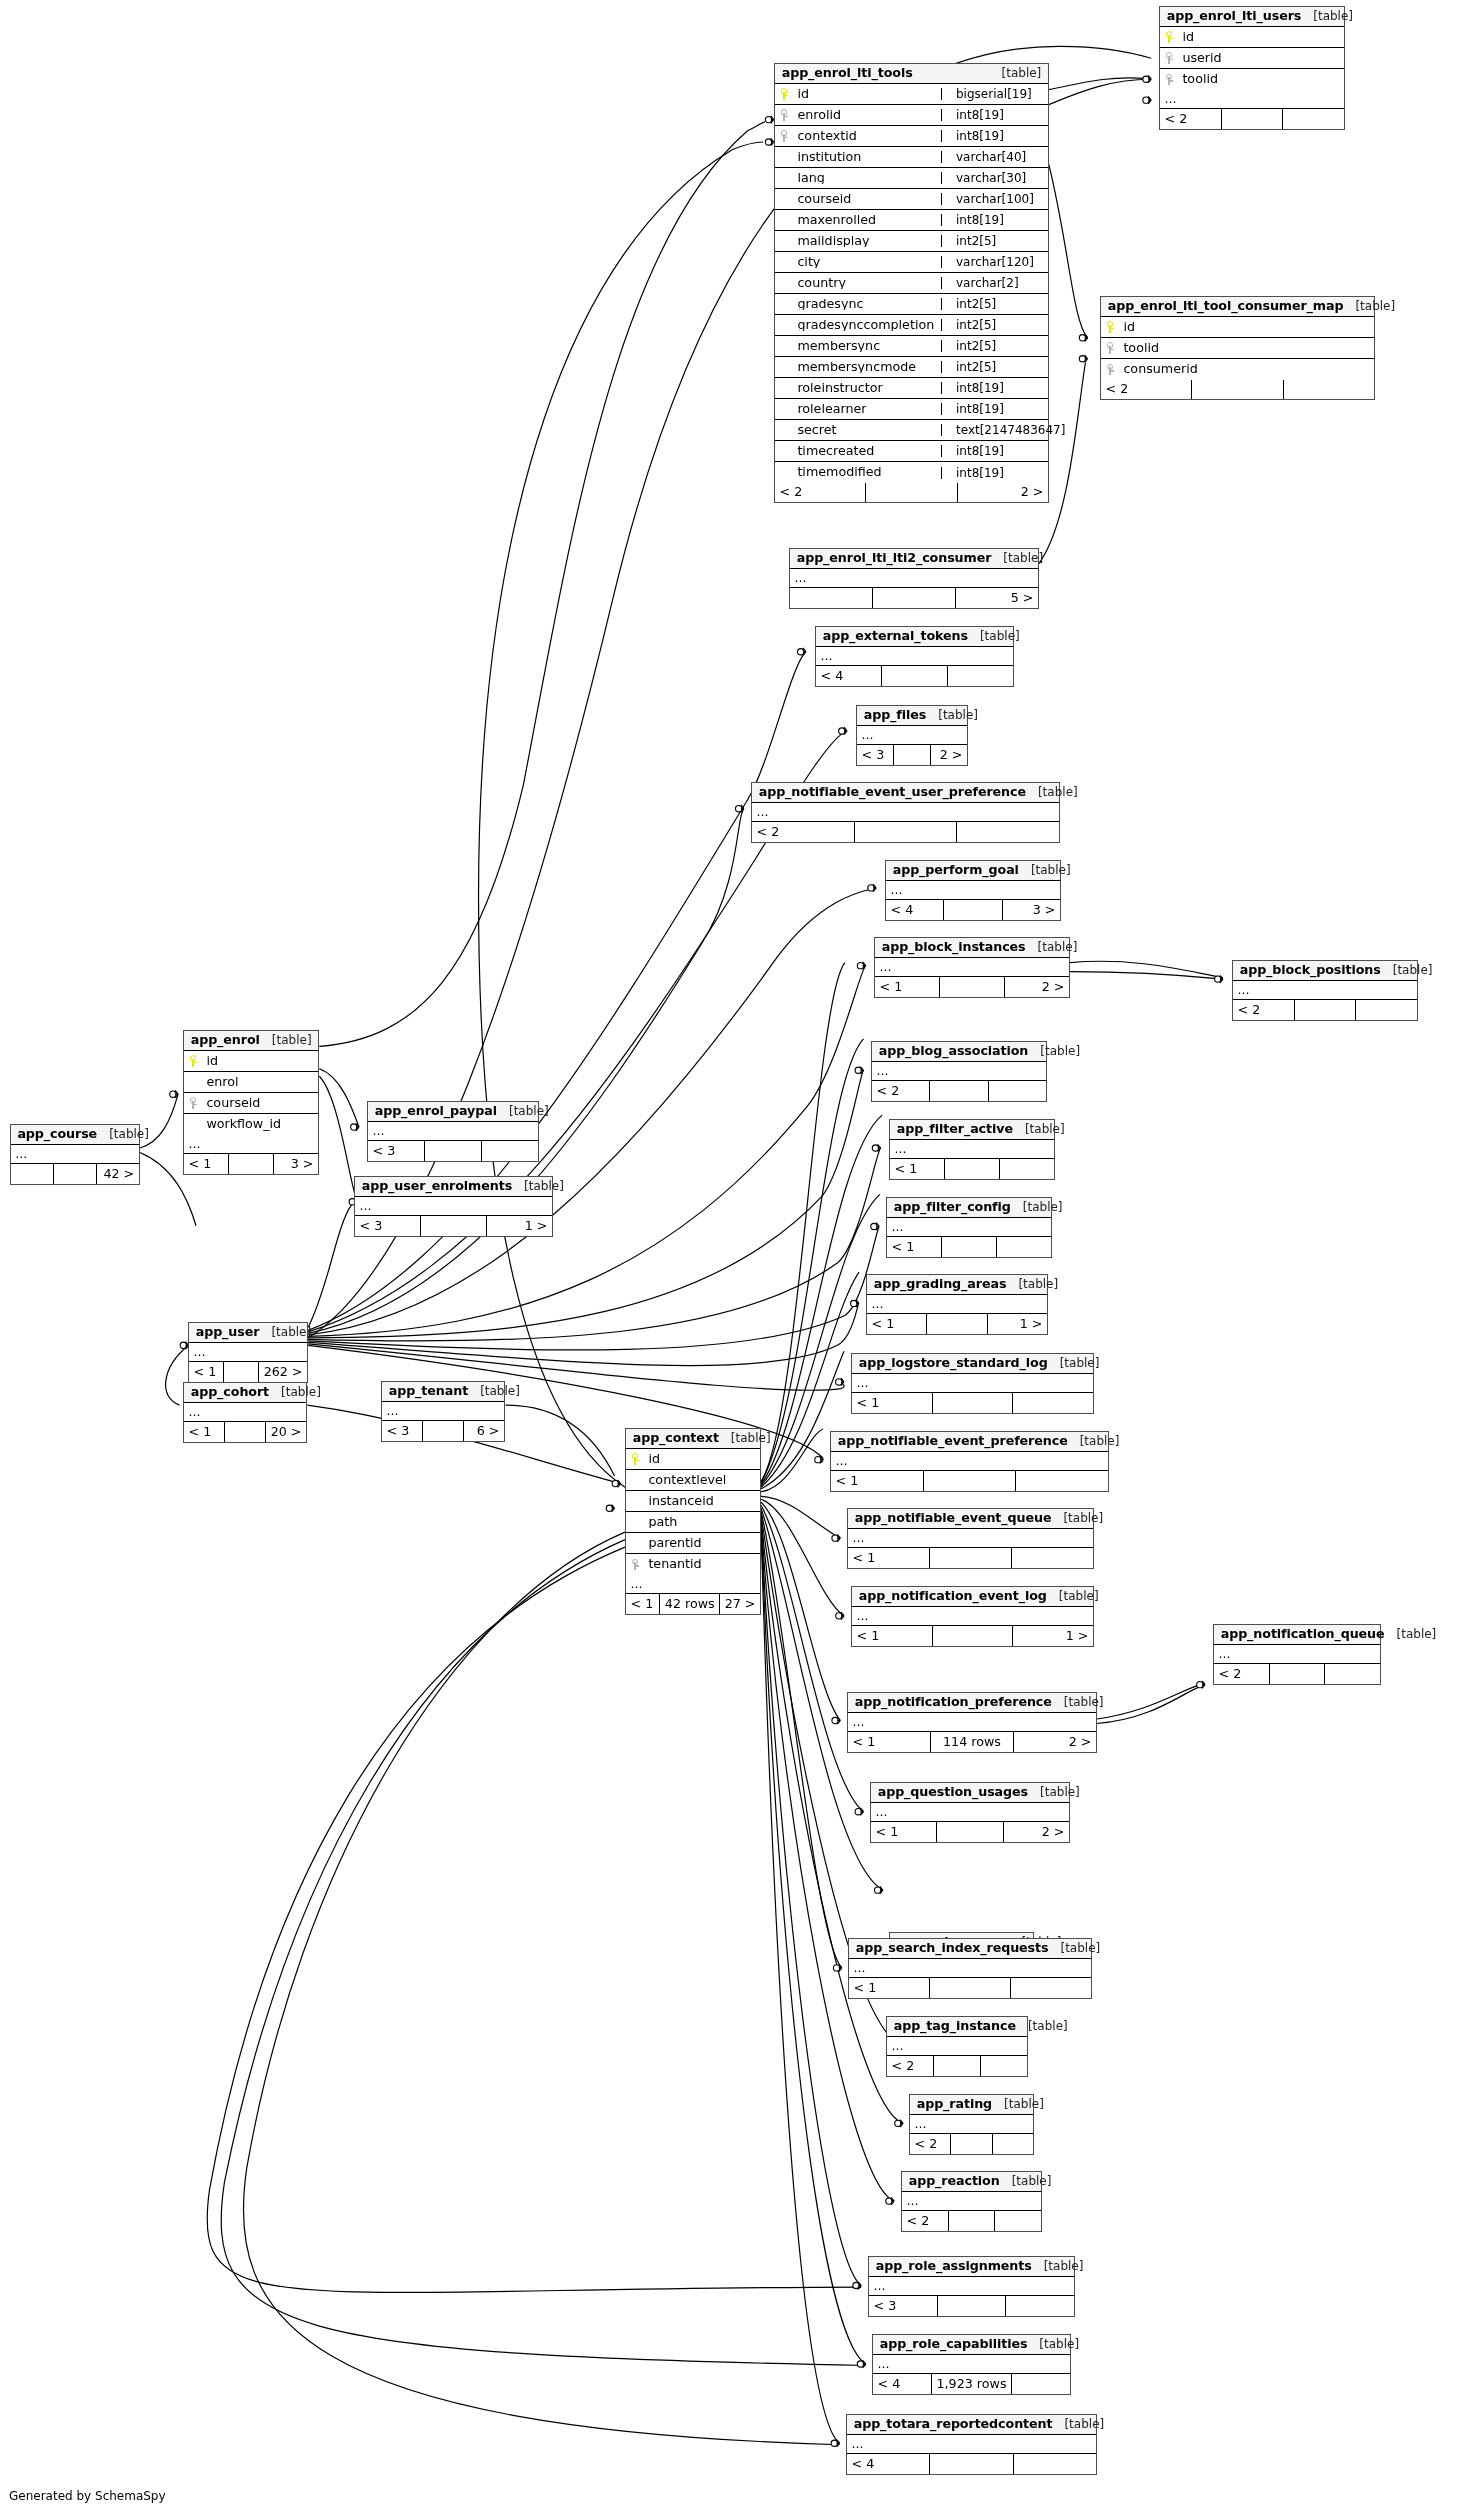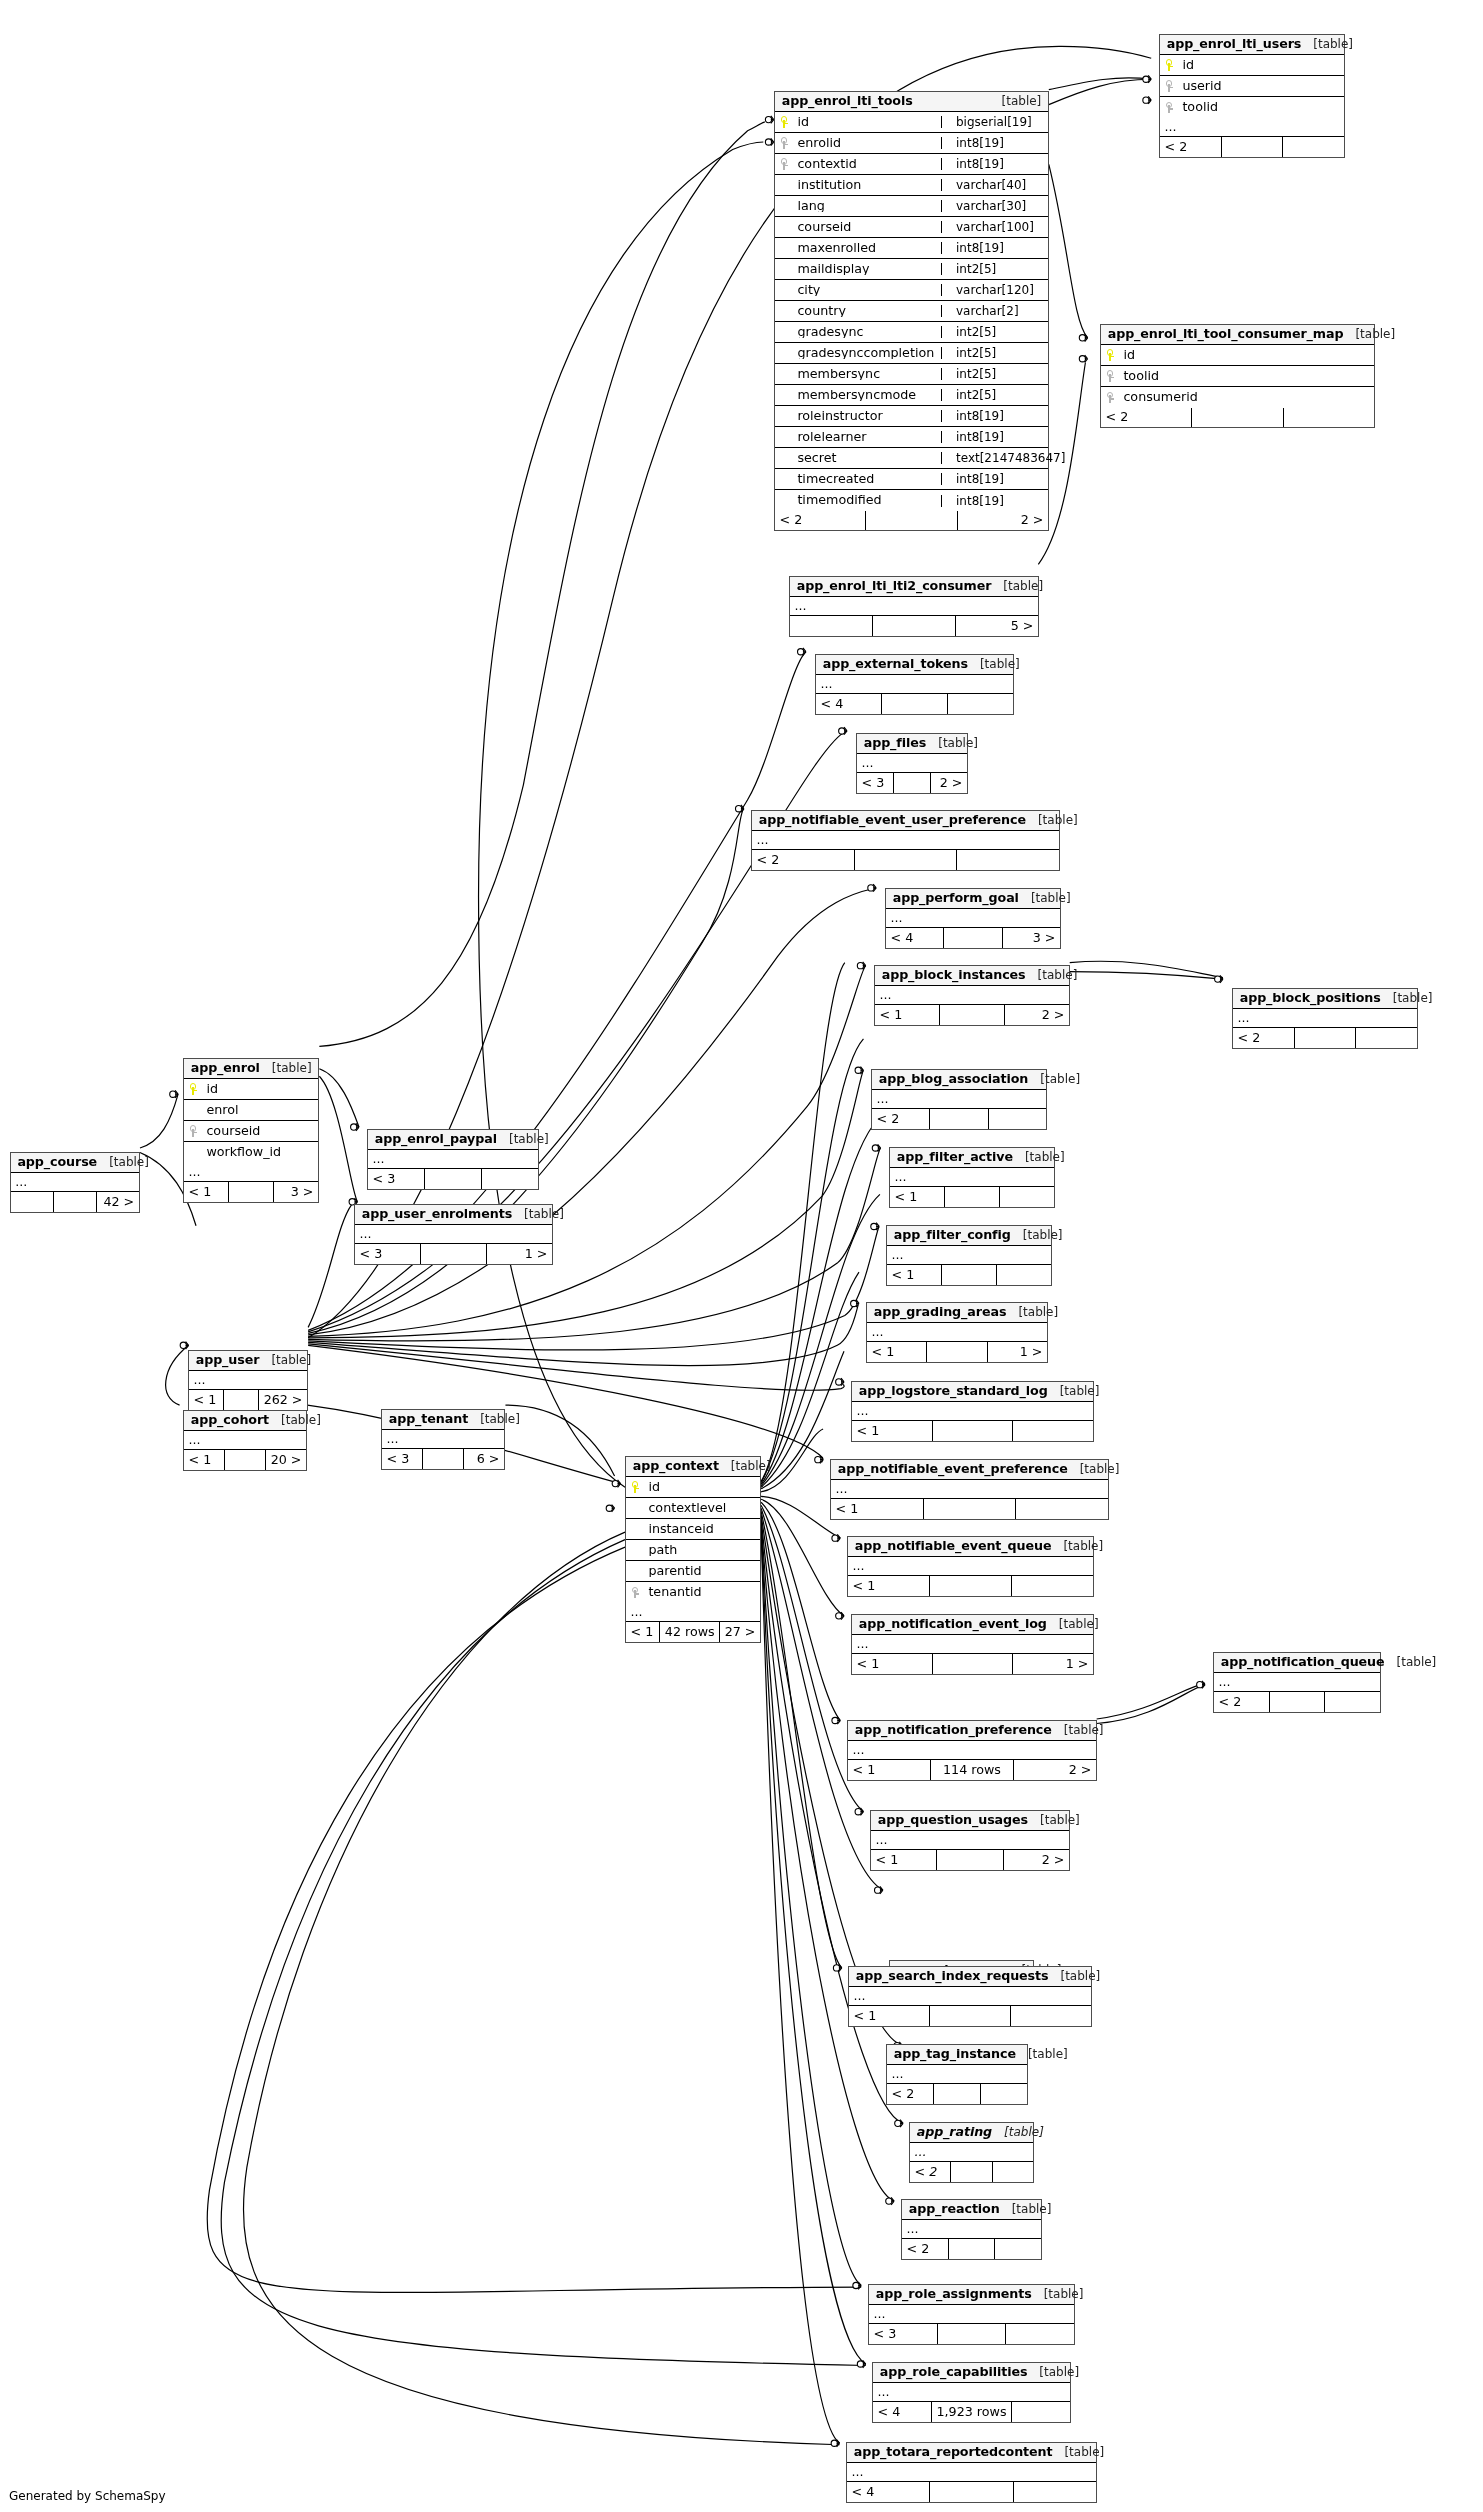"app_enrol_lti_users" .tbl { margin-top: 28px -> none }
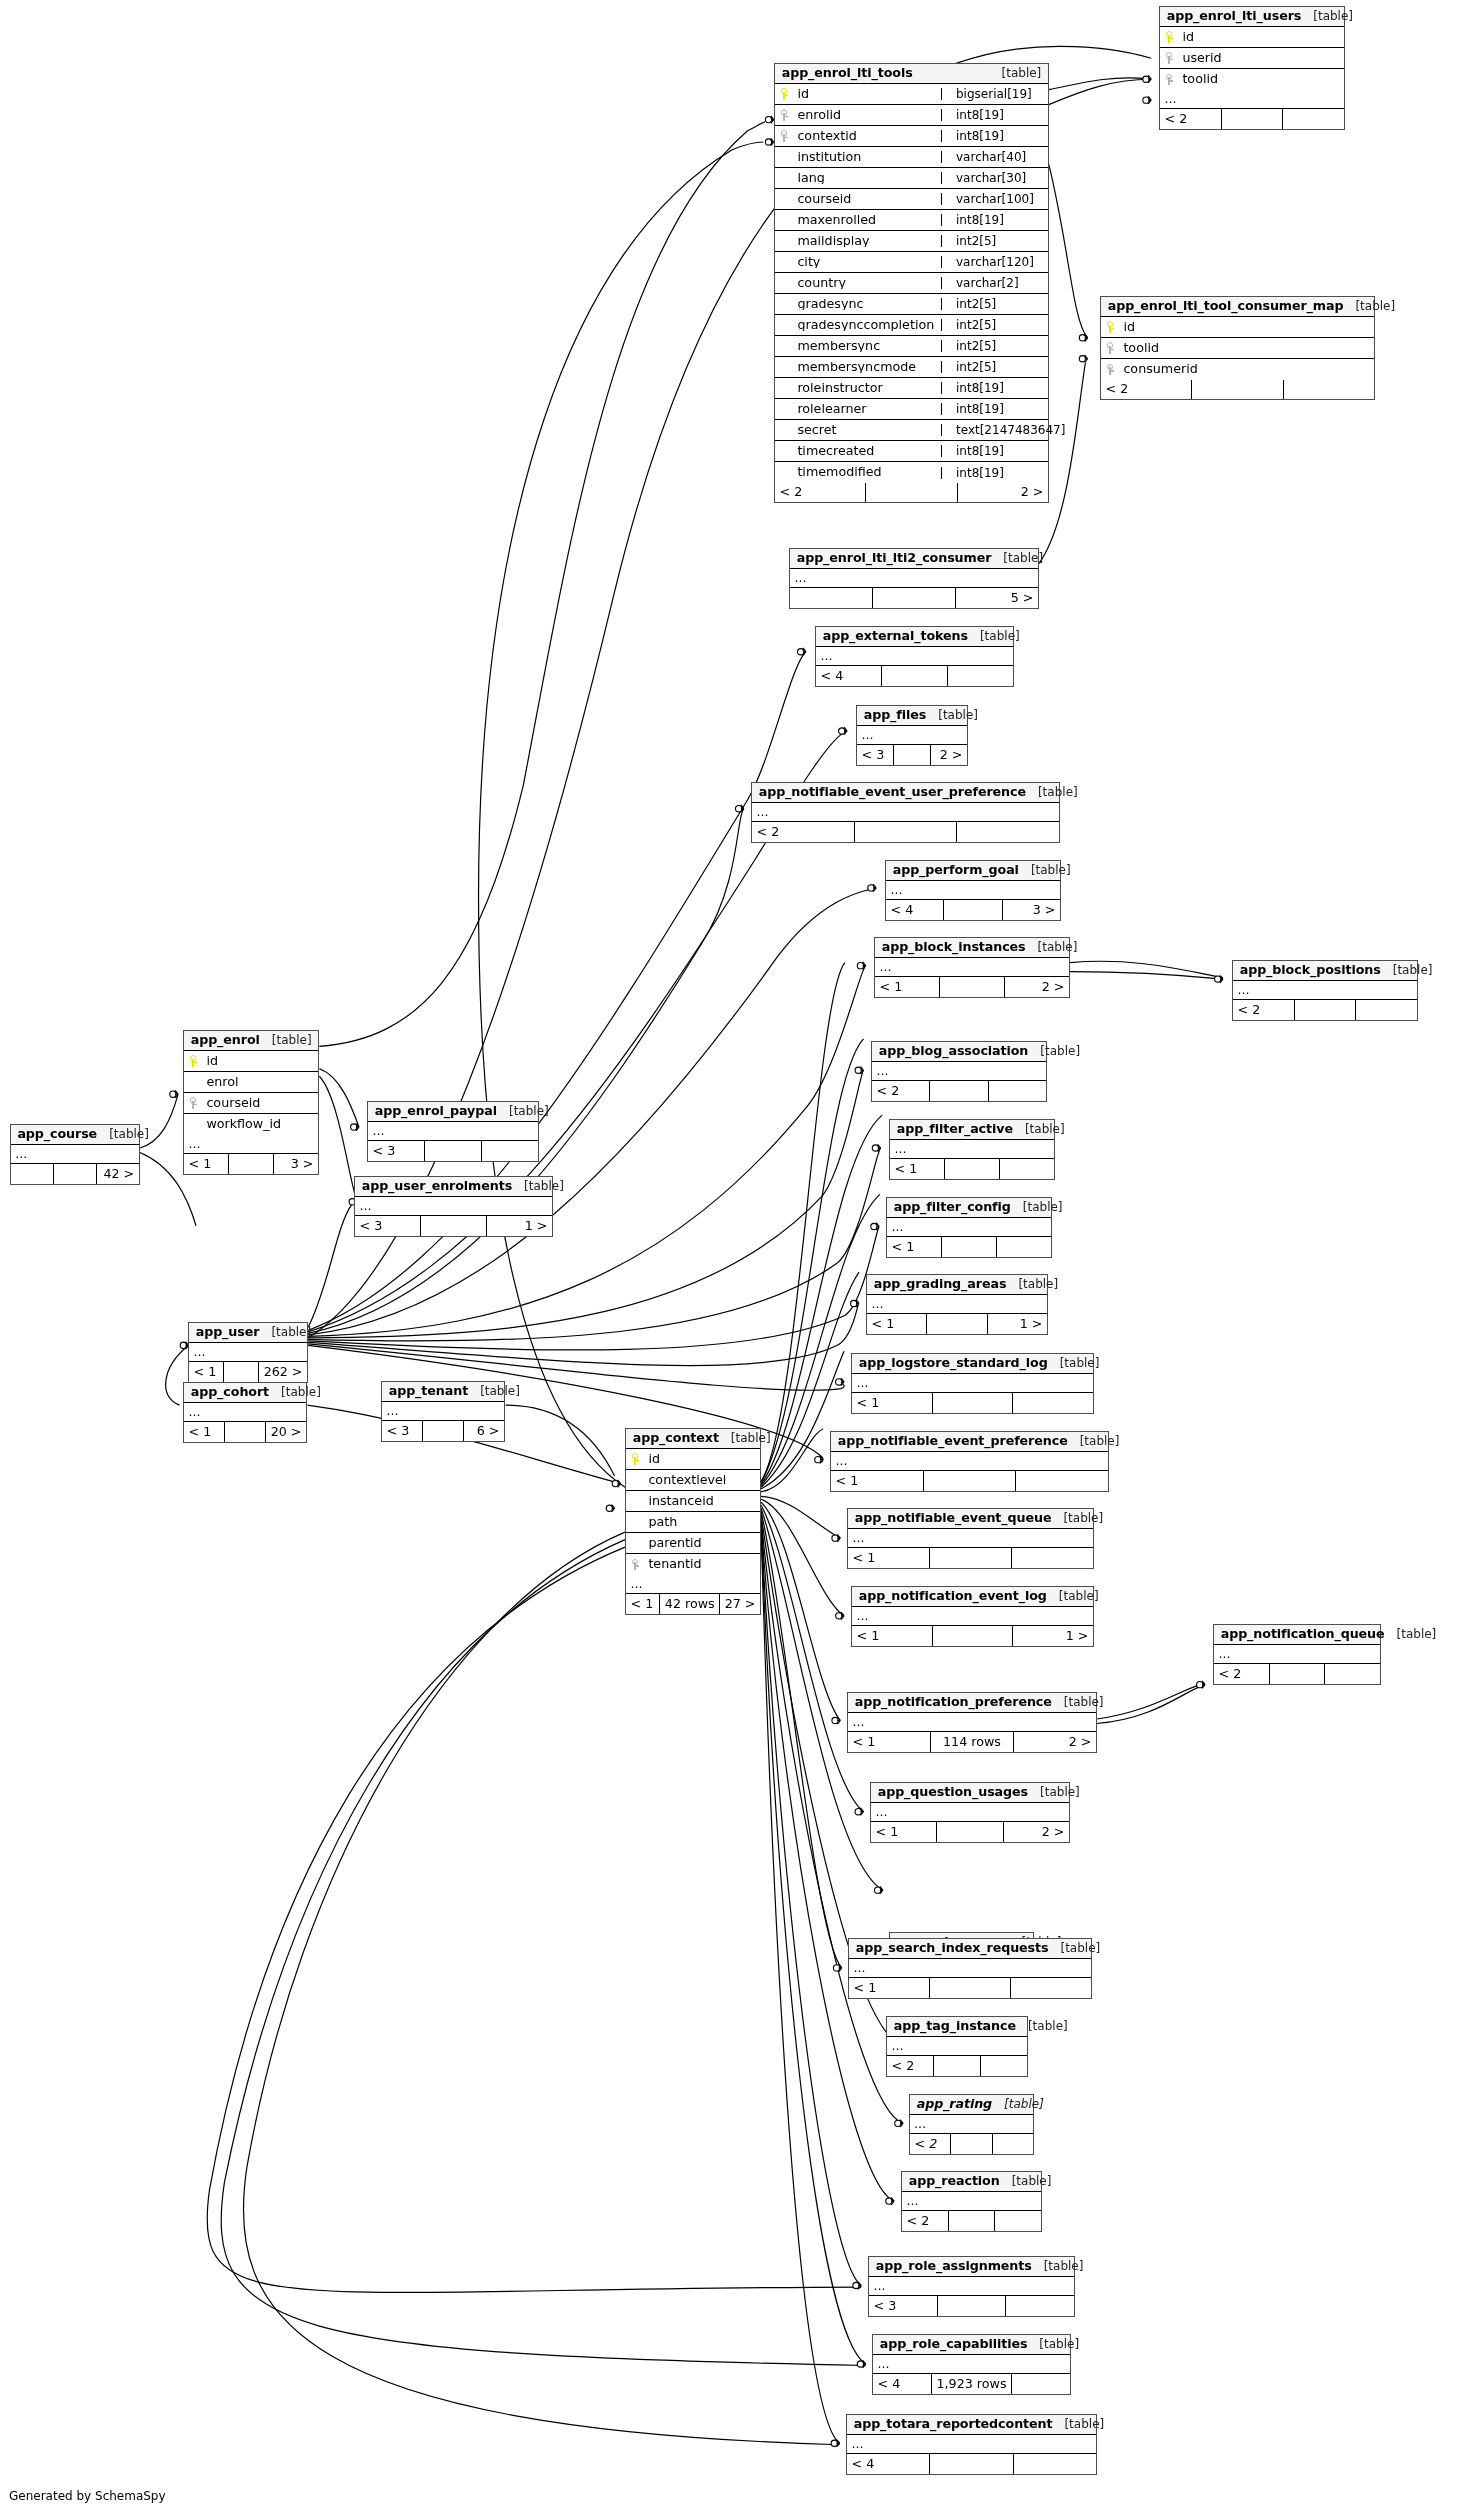"app_rating" div.tbl { font-style: italic -> none }
